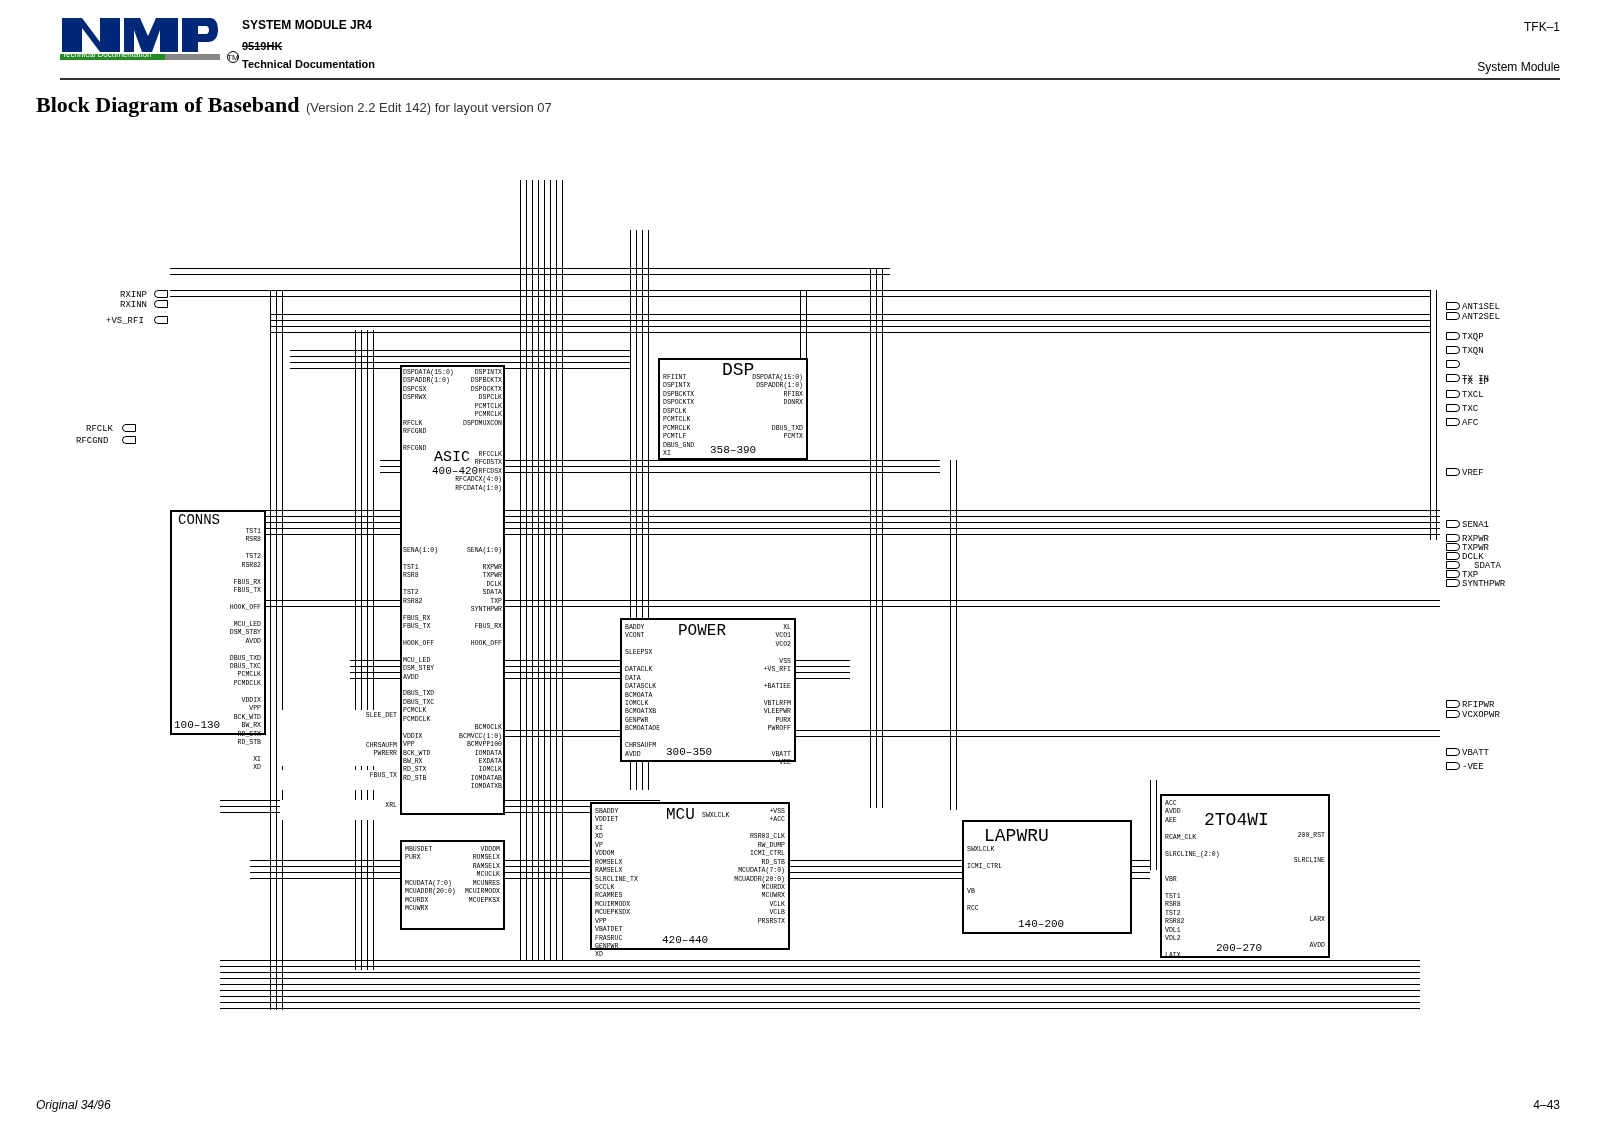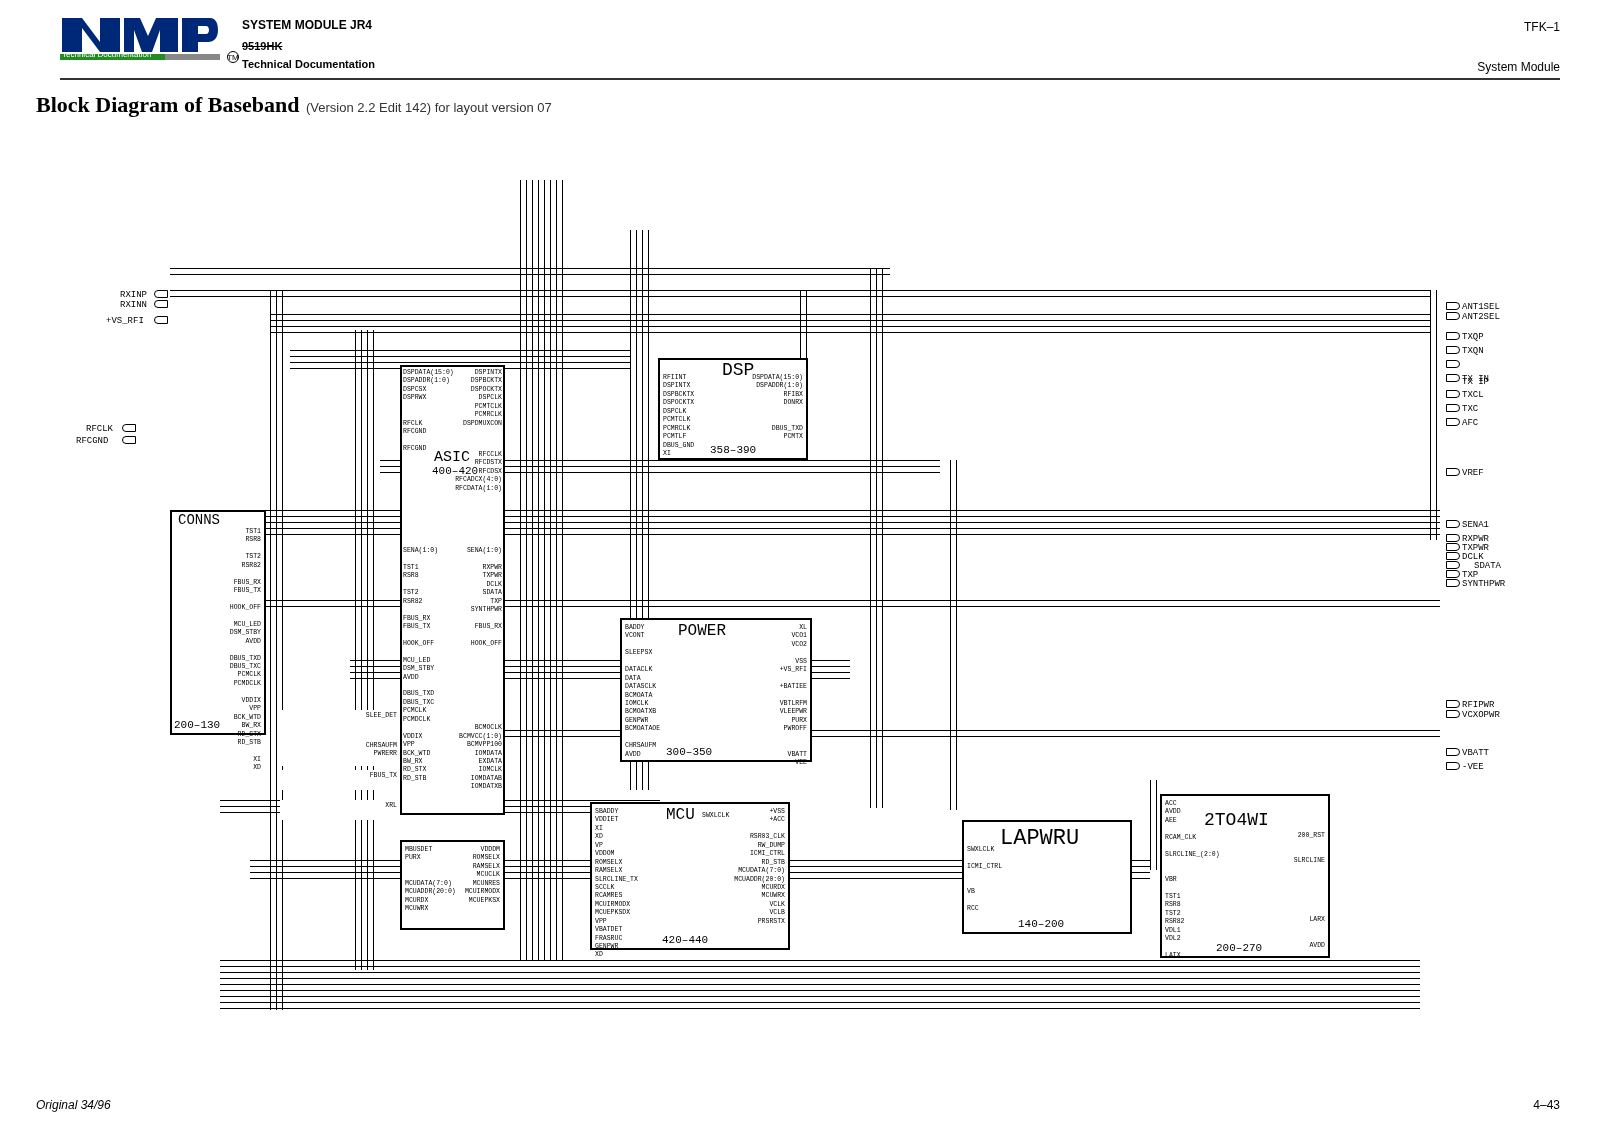"POWER" div.blk { width: 192px -> 176px }
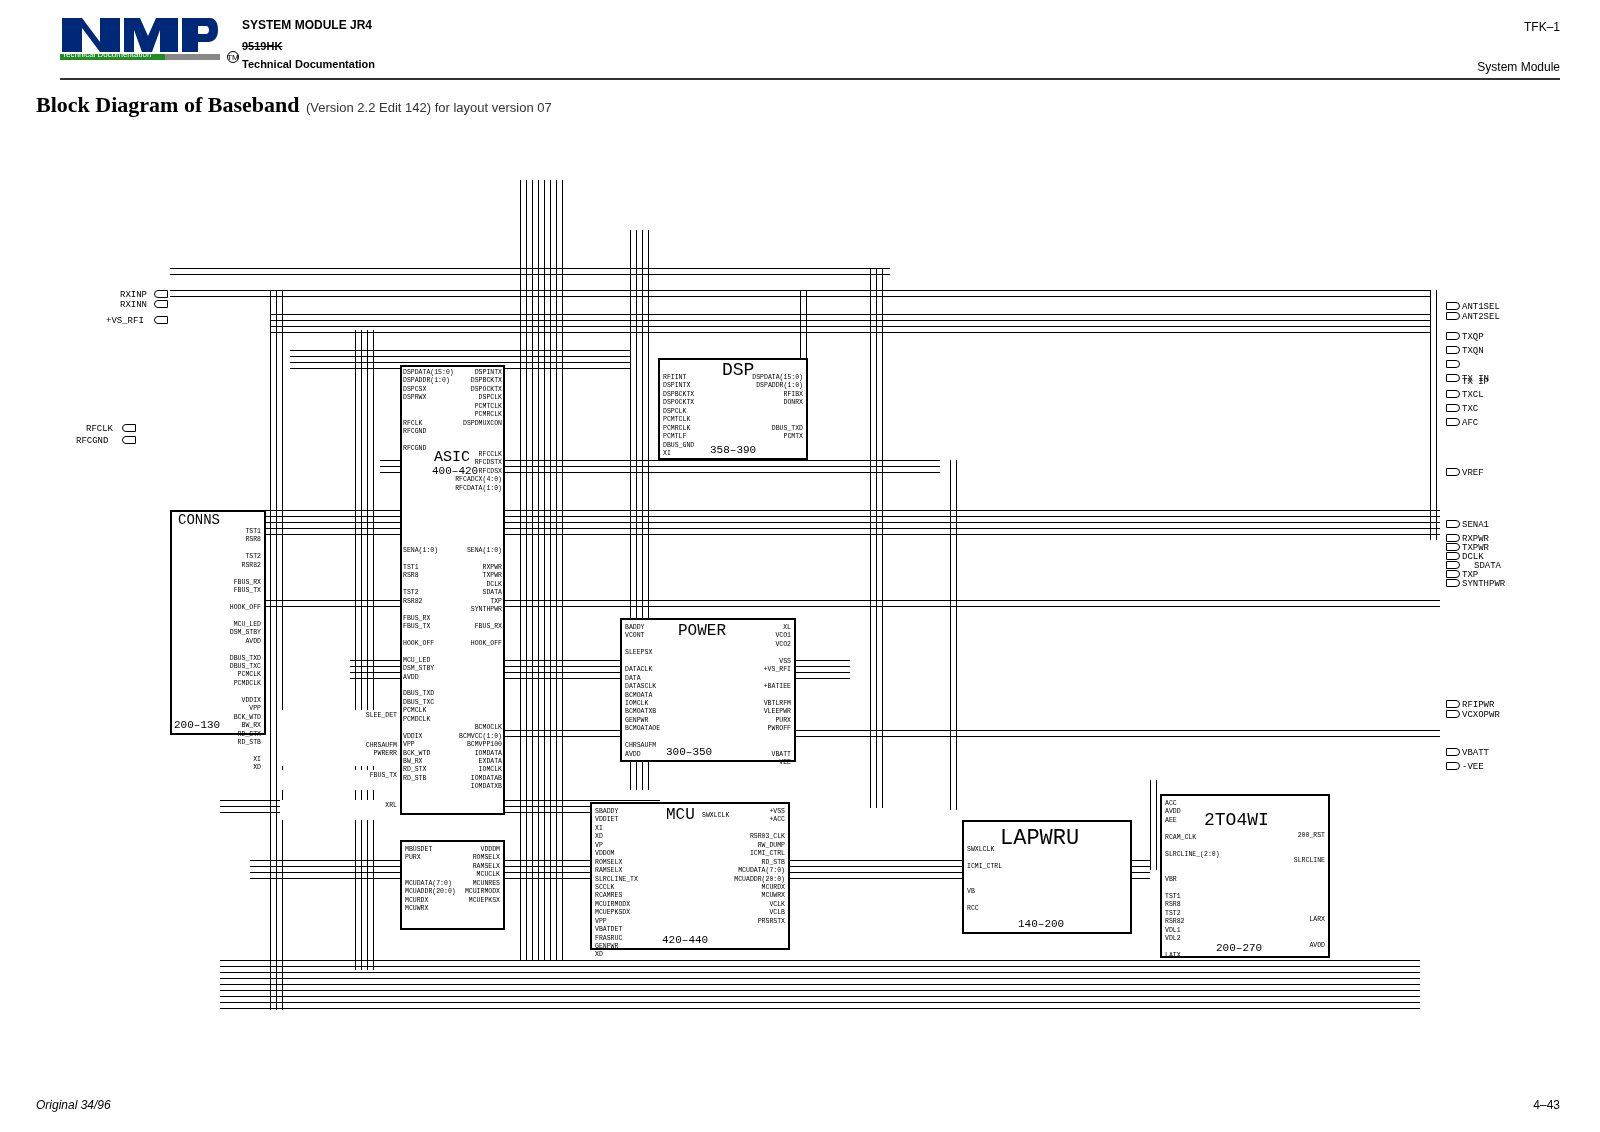"200–130" div.range { text: 200 -> 100 }
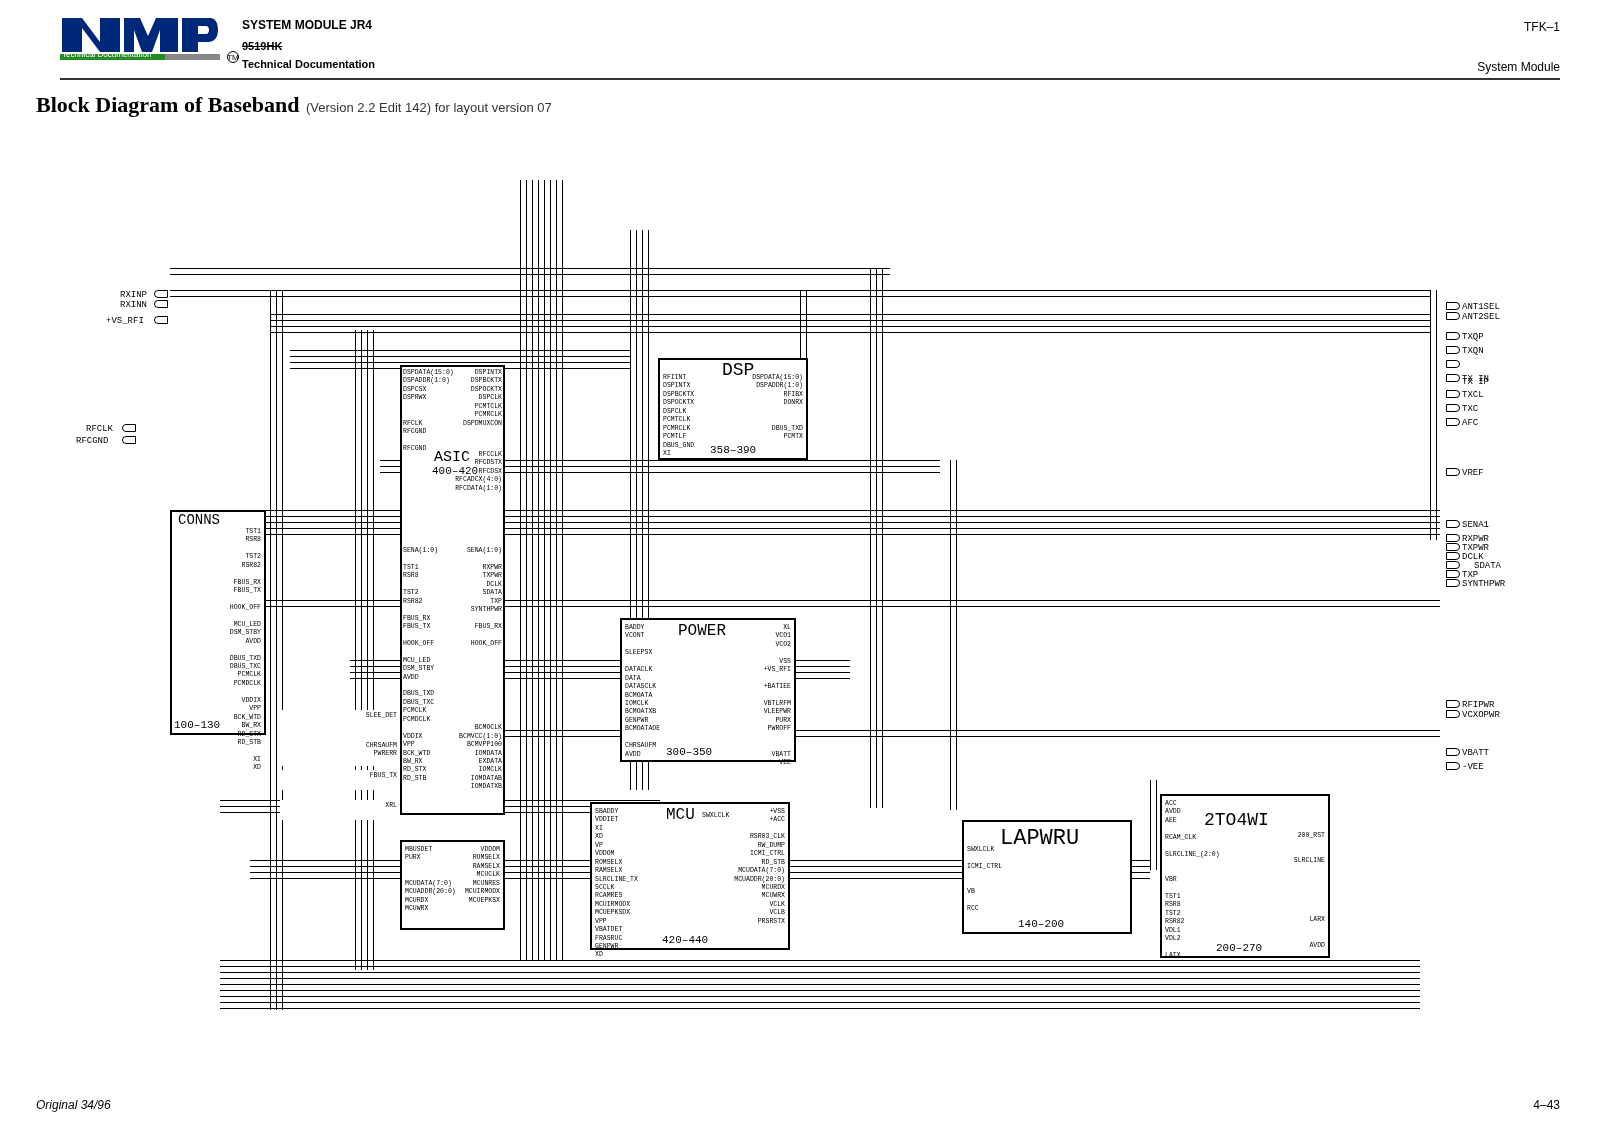"LAPWRU" div.name { font-size: 22px -> 18px; left: 36px -> 20px }
